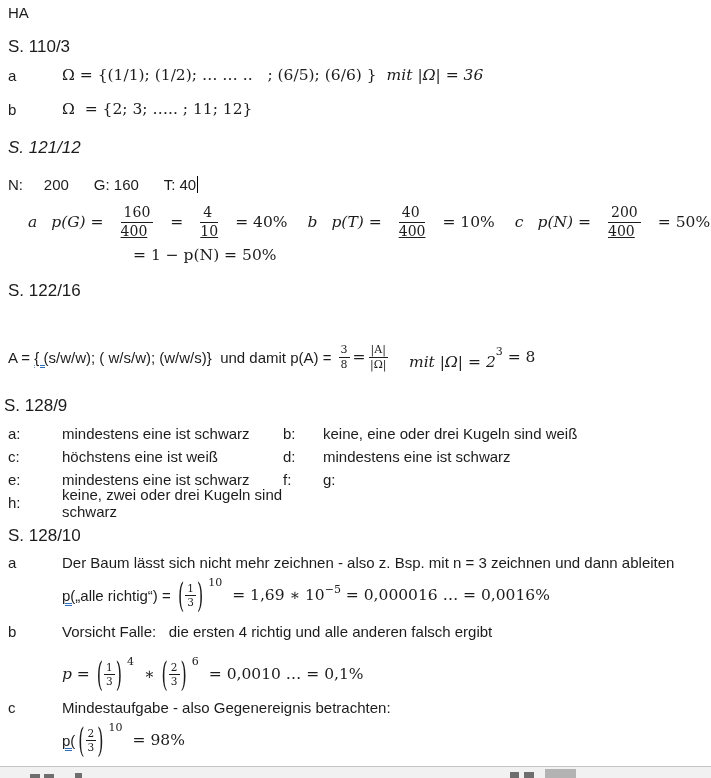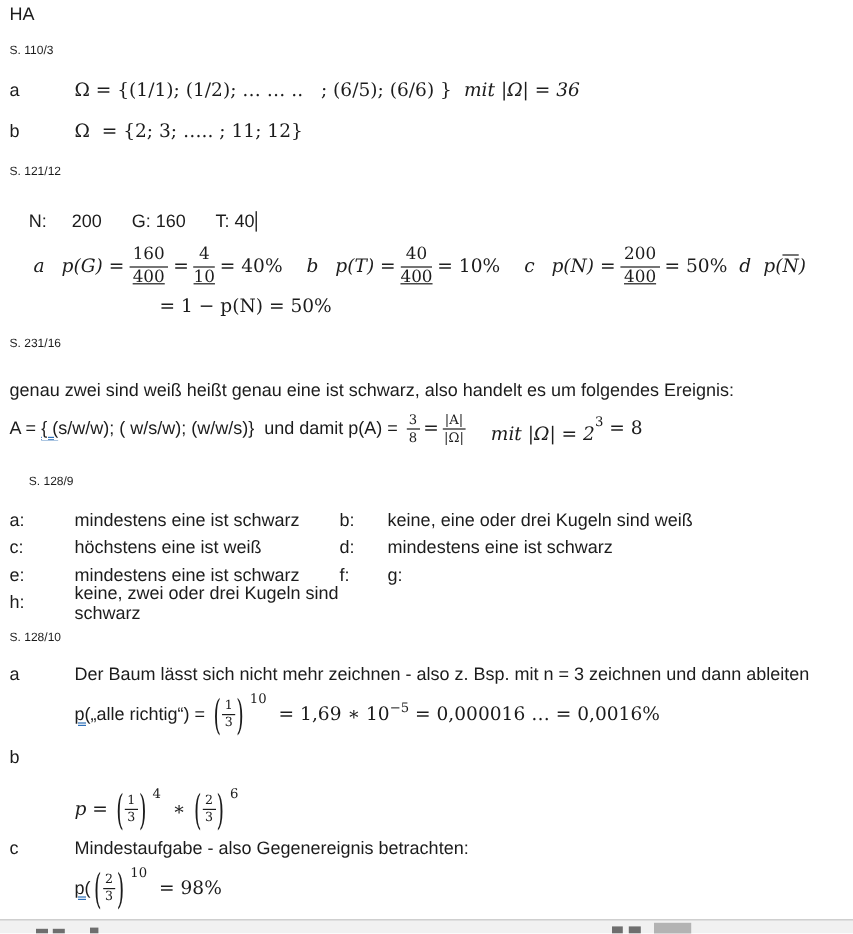"S. 110/3" .head { font-size: 10px -> 17px }
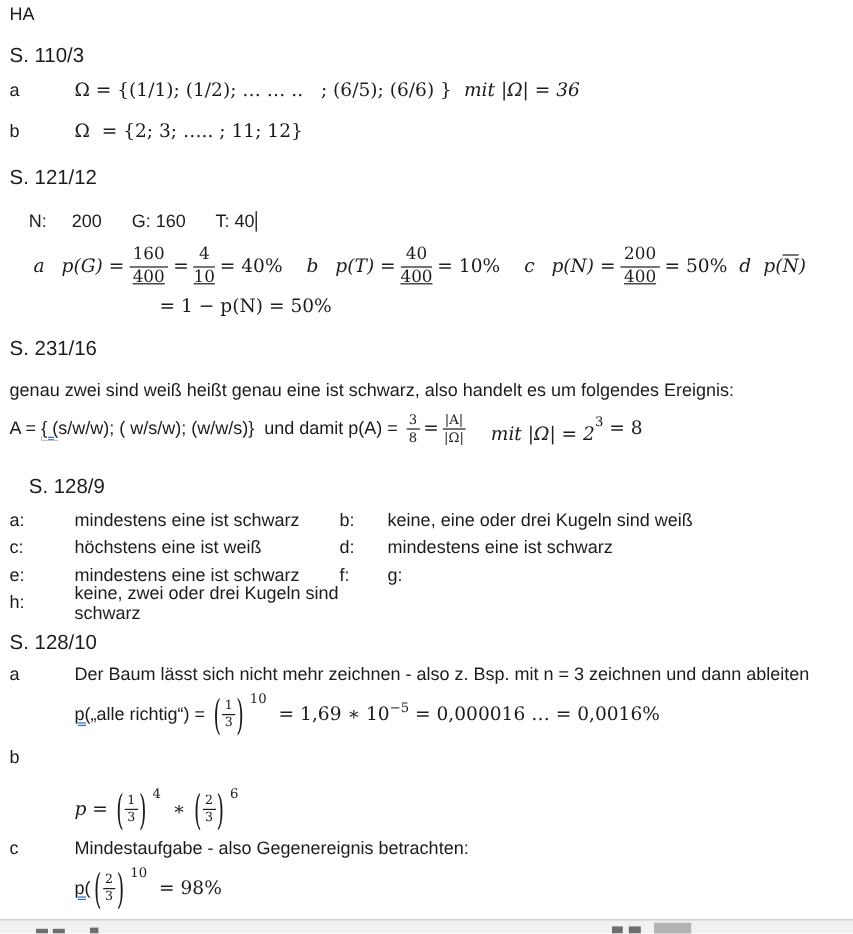"S. 121/12" div.line { font-style: none -> italic }
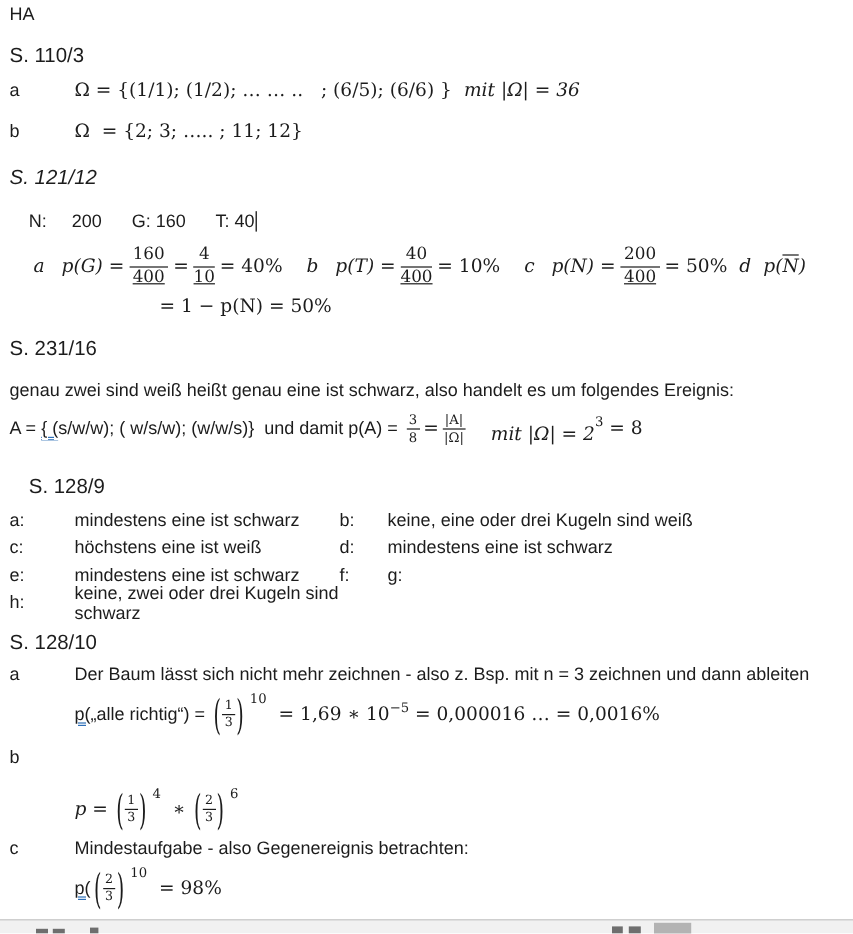"N: 200 G: 160 T:" div.line { left: 24px -> 8px }
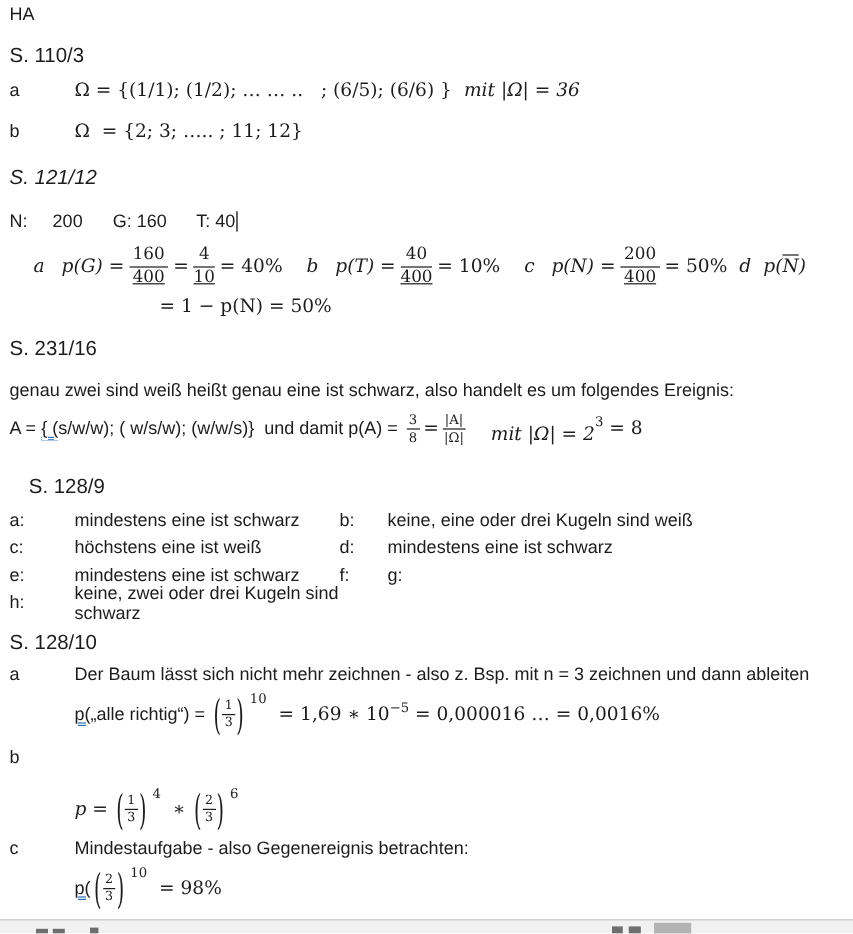"160" .bfrac { margin: 0 4px -> 0 17px; text-align: center -> left }
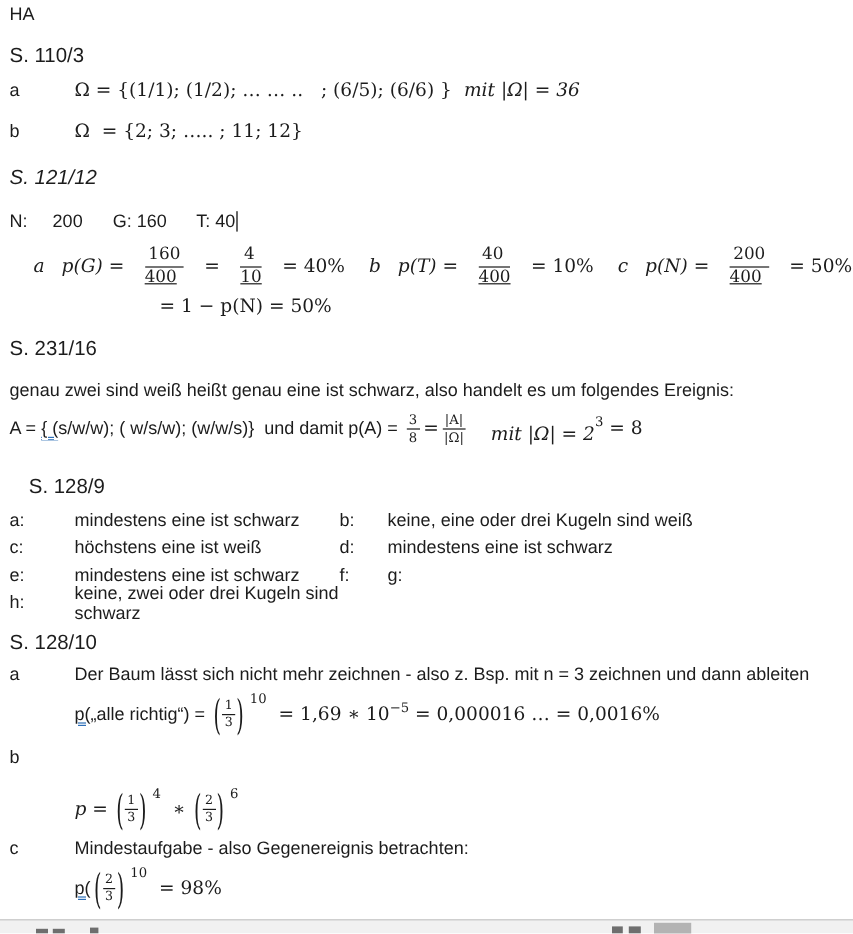"S. 231/16" span { text: 231/16 -> 122/16 }
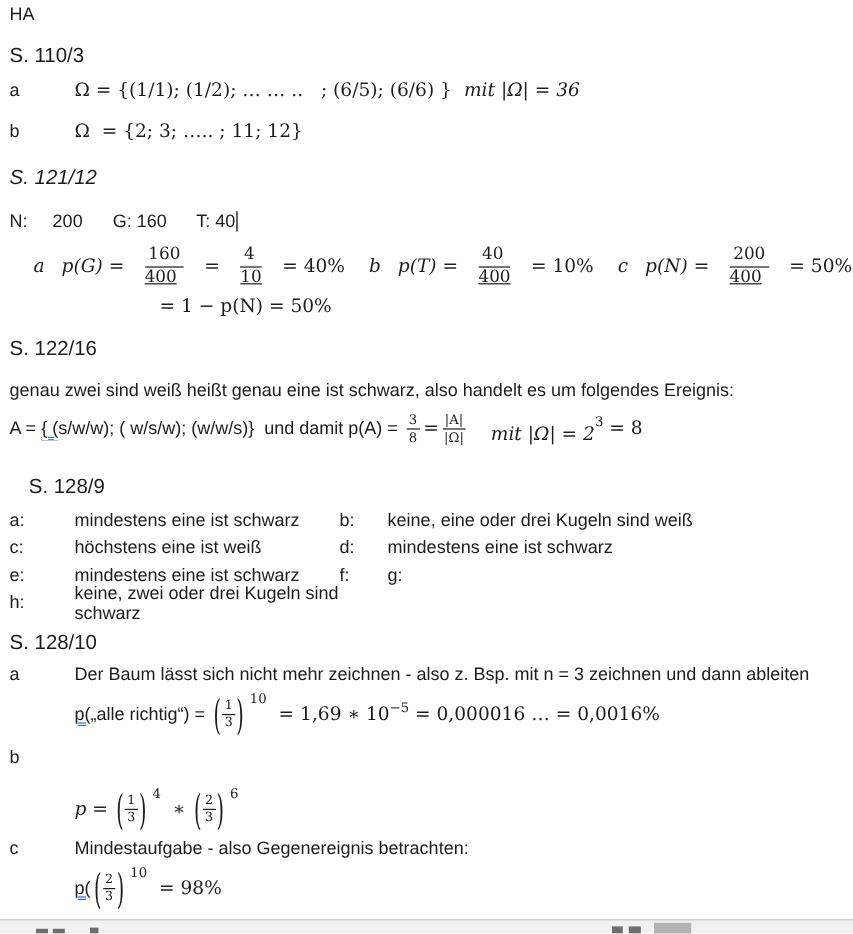"genau zwei sind weiß heißt" div.line { html: <div> <span>genau zwei sind weiß heißt genau eine ist schwarz, also handelt es um folgendes Ereignis:</span> </div> -> none }
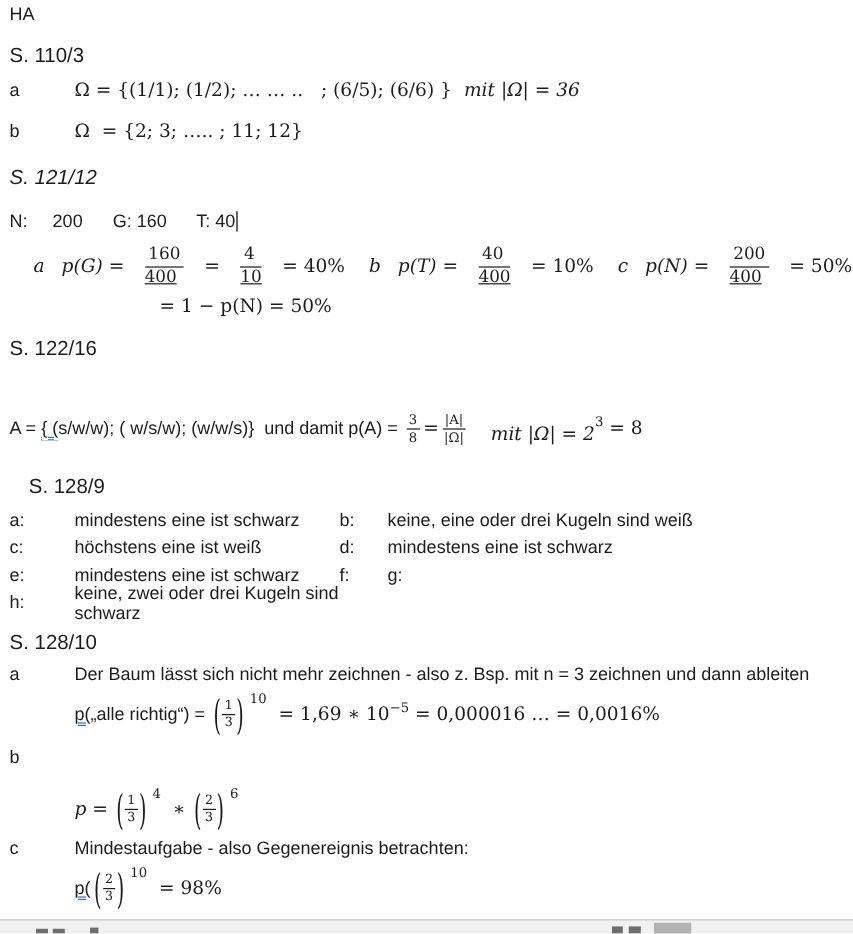"S. 128/9" div.line { left: 24px -> 4px }
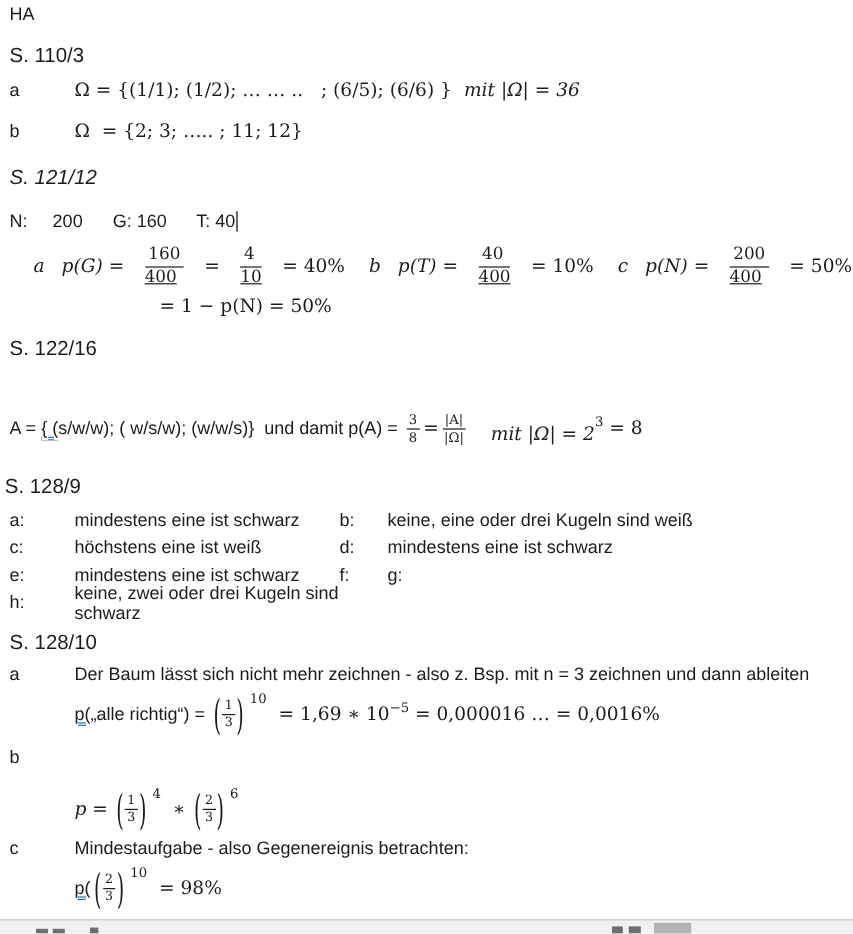"Vorsicht Falle: die ersten 4" span { html: none -> <span>Vorsicht Falle: die ersten 4 richtig und alle anderen falsch ergibt</span> }
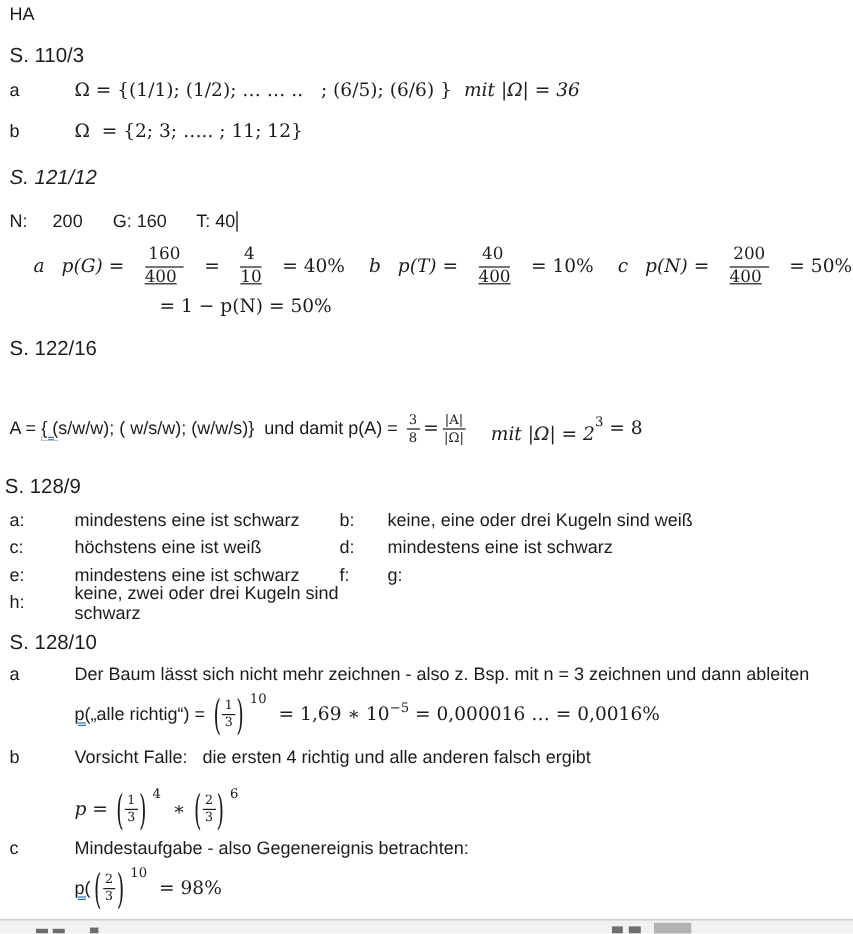"= 0,0010 … = 0,1%" span.math { html: none -> <span>= 0,0010 … = 0,1%</span> }
